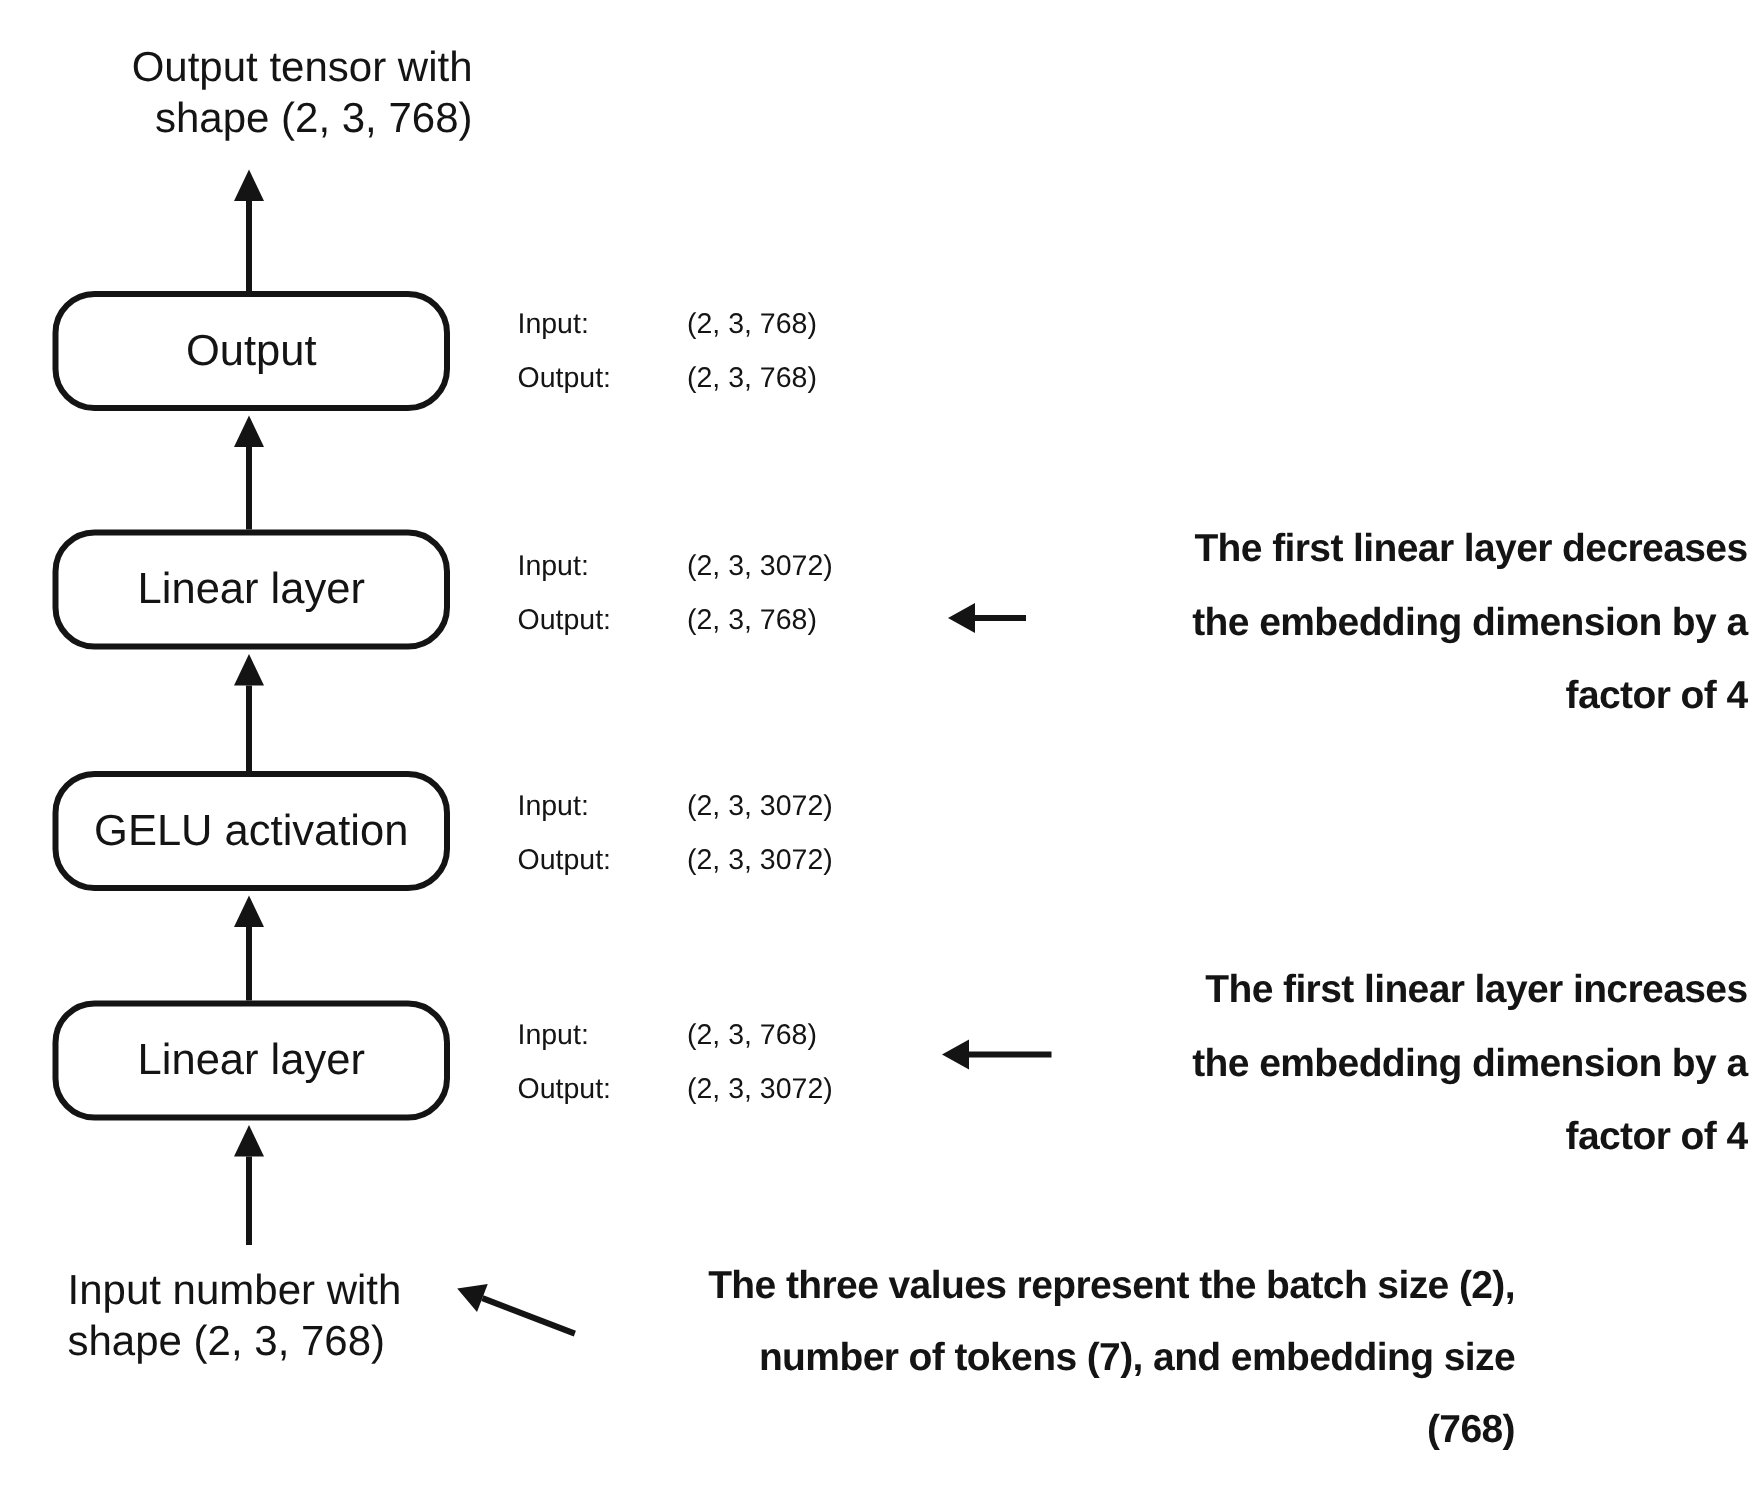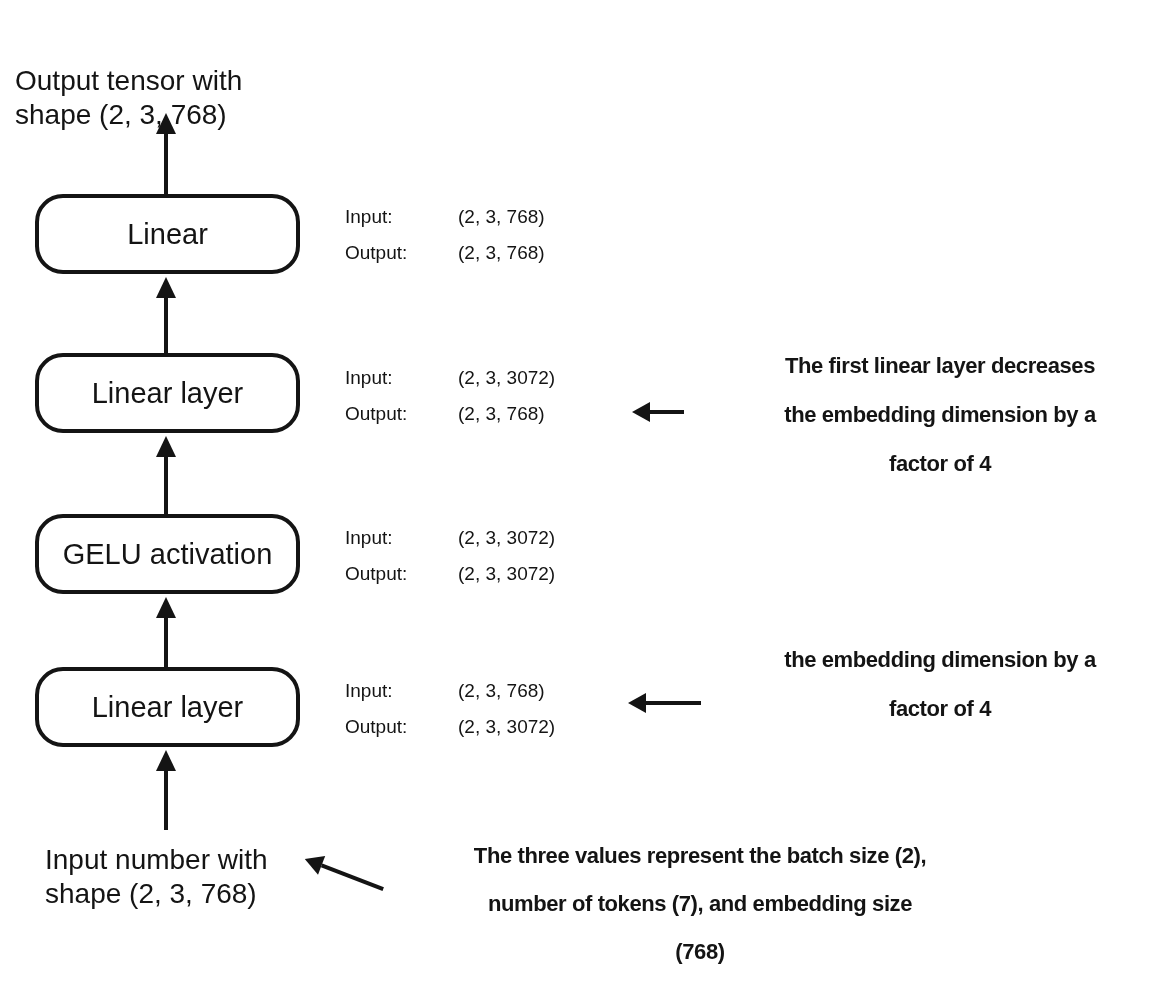"Output tensor with" .endlabel.centered { margin-top: 36px -> none; text-align: left -> right }
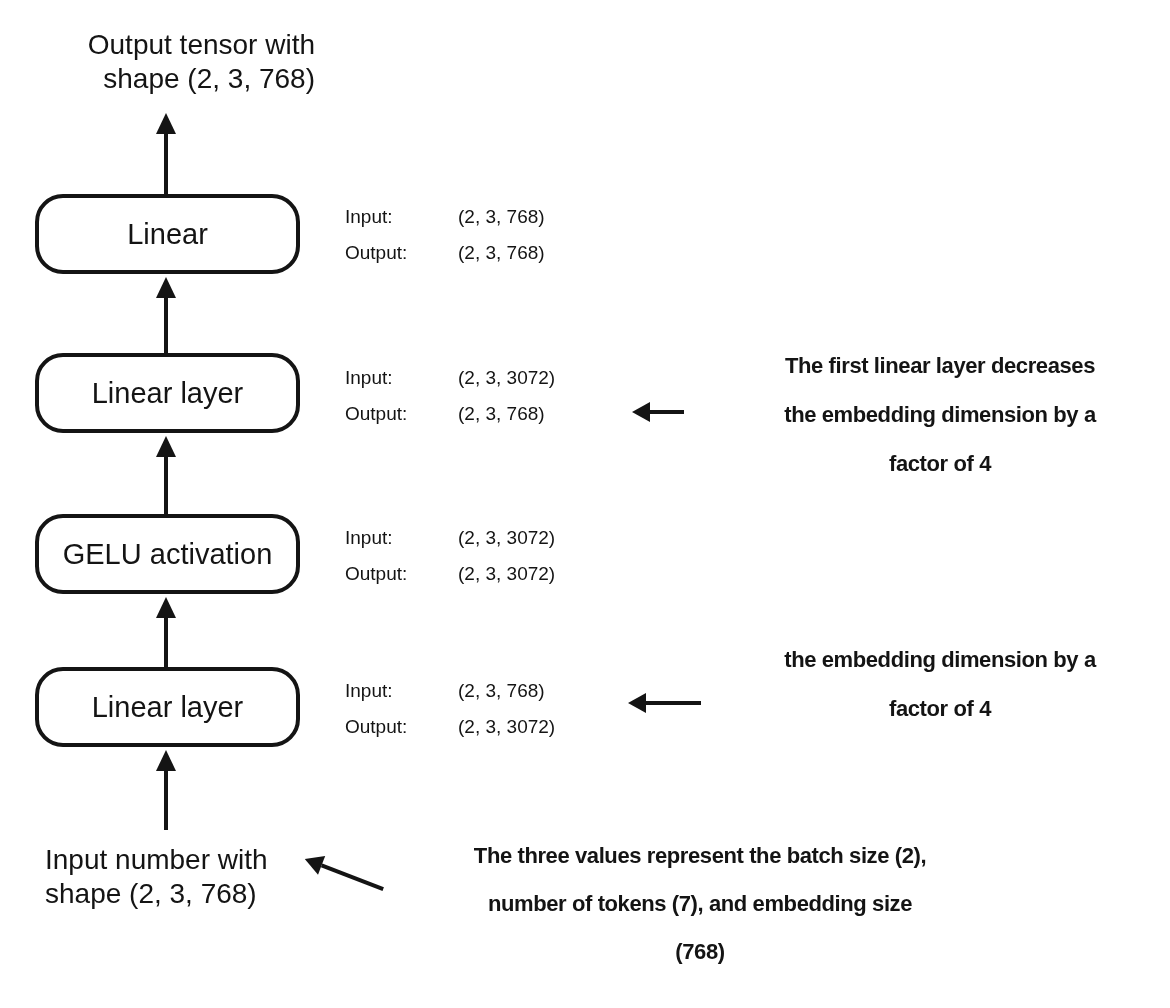"Linear" span.box-label { text: Linear -> Output }
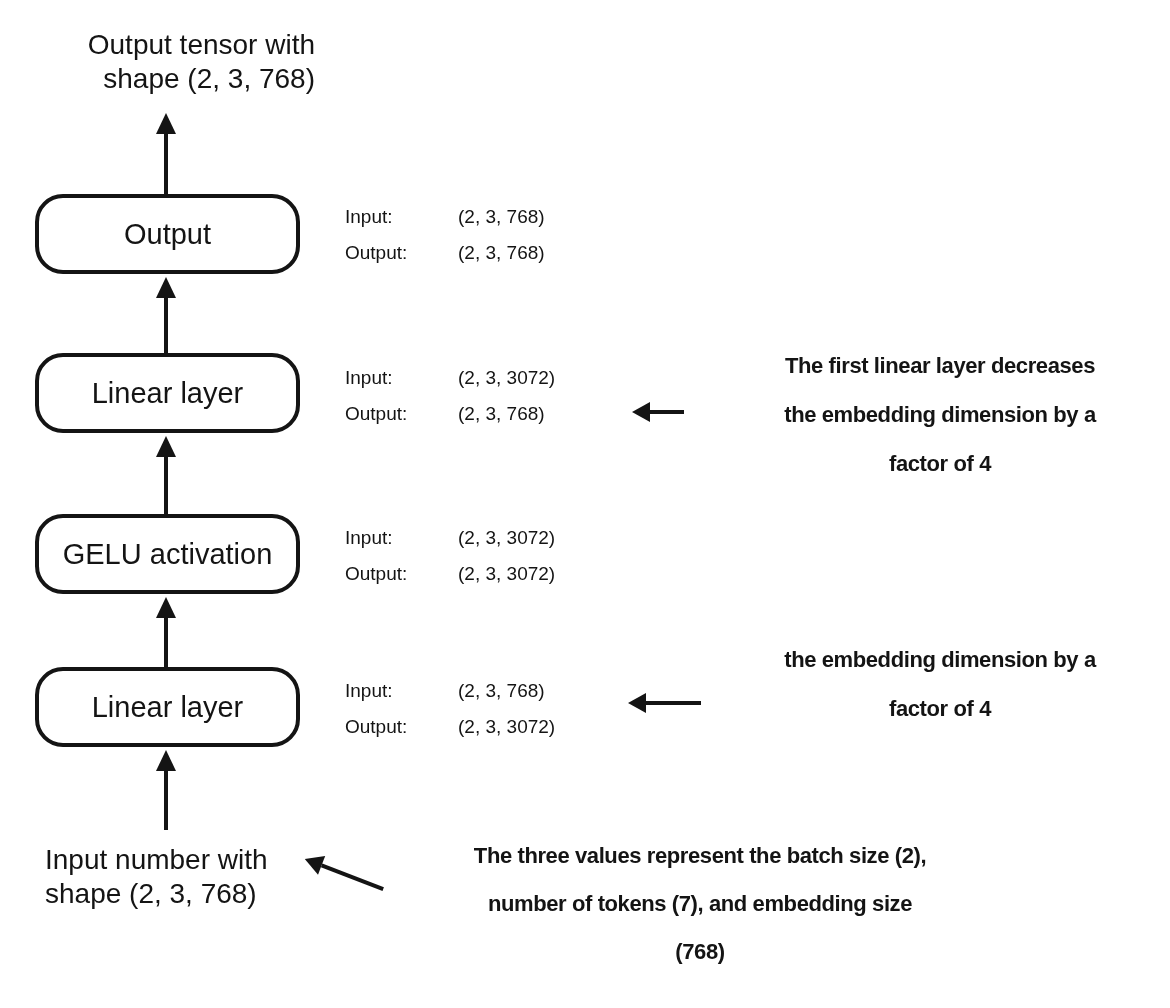"The first linear layer decreases" .ann { font-size: 22px -> 26px; text-align: center -> right }
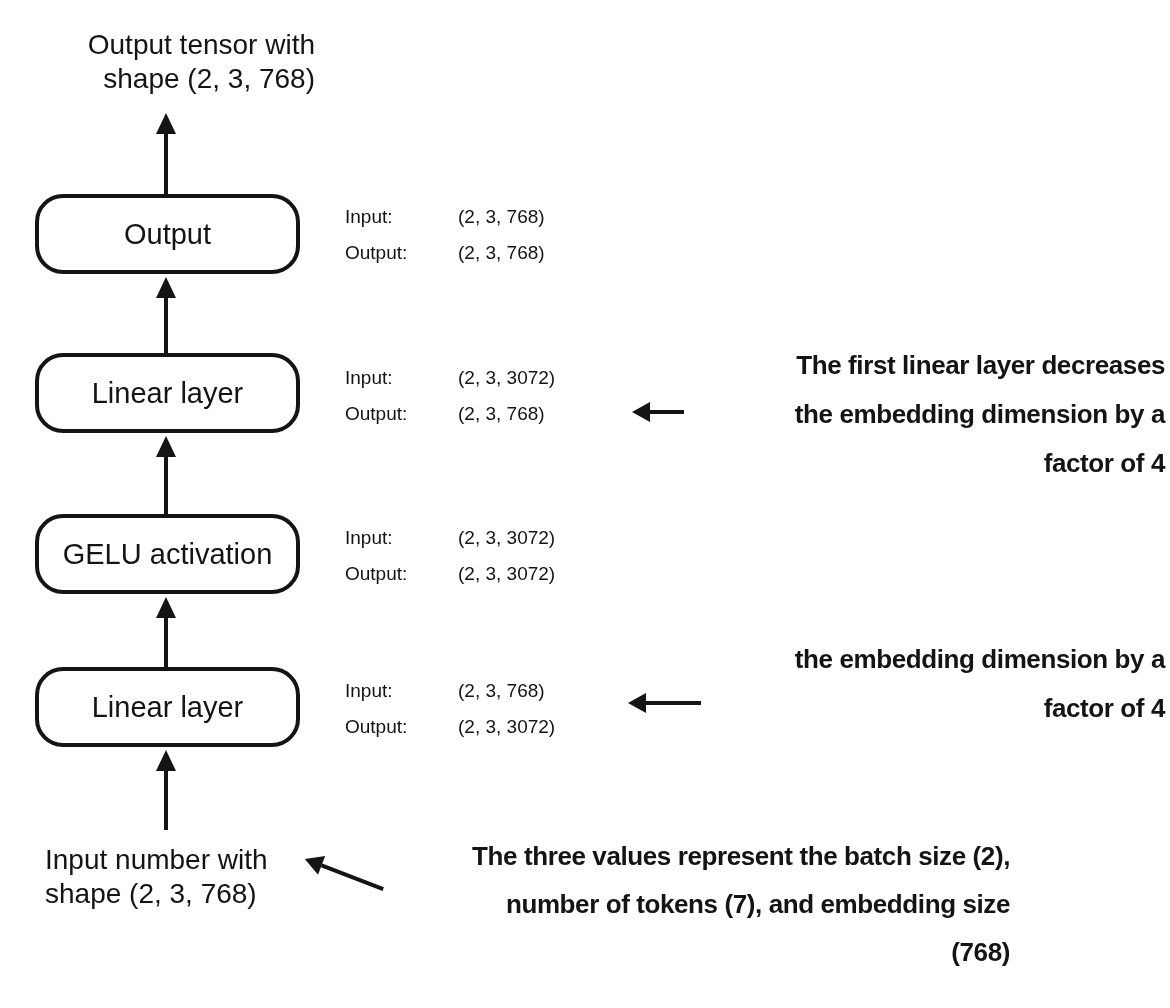"The first linear layer increases" div.ann-line { html: none -> <div>The first linear layer increases</div> }
